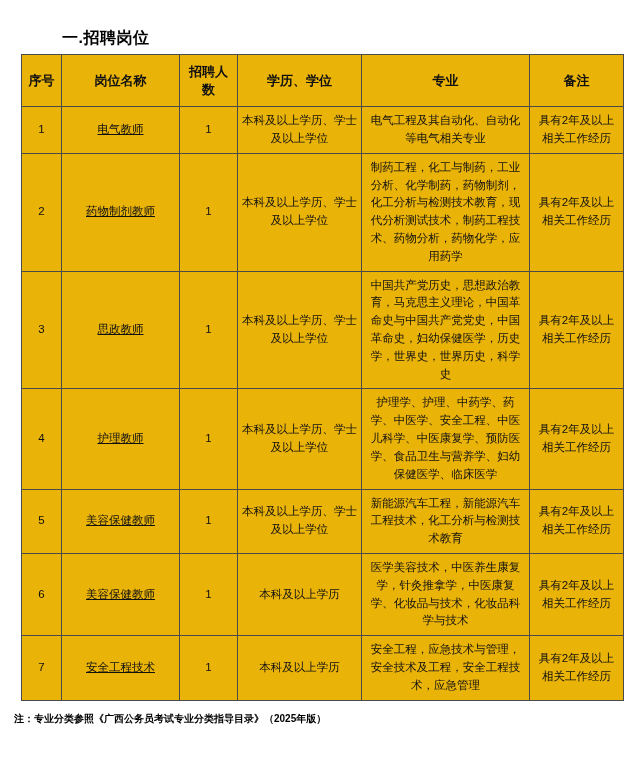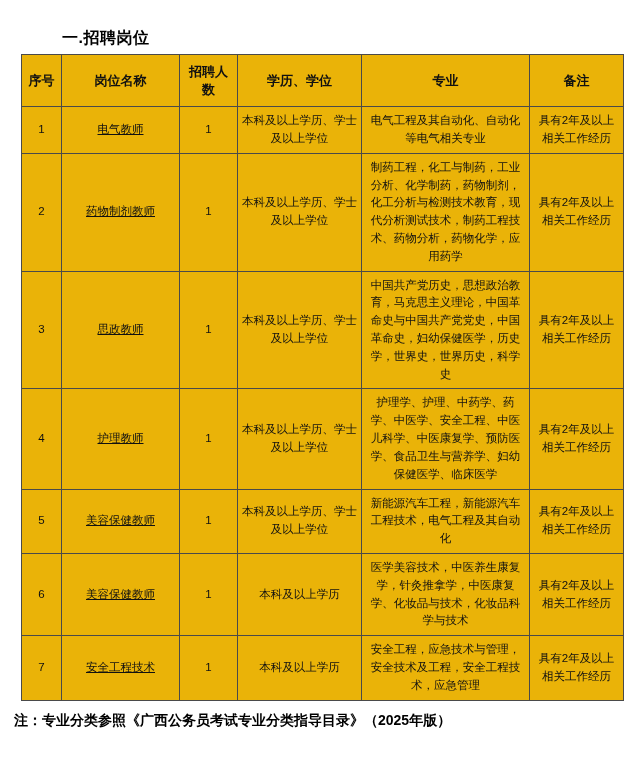"新能源汽车工程，新能源汽车工程技术，电气工程及其自动化" td.major { text: 电气工程及其自动化 -> 化工分析与检测技术教育 }
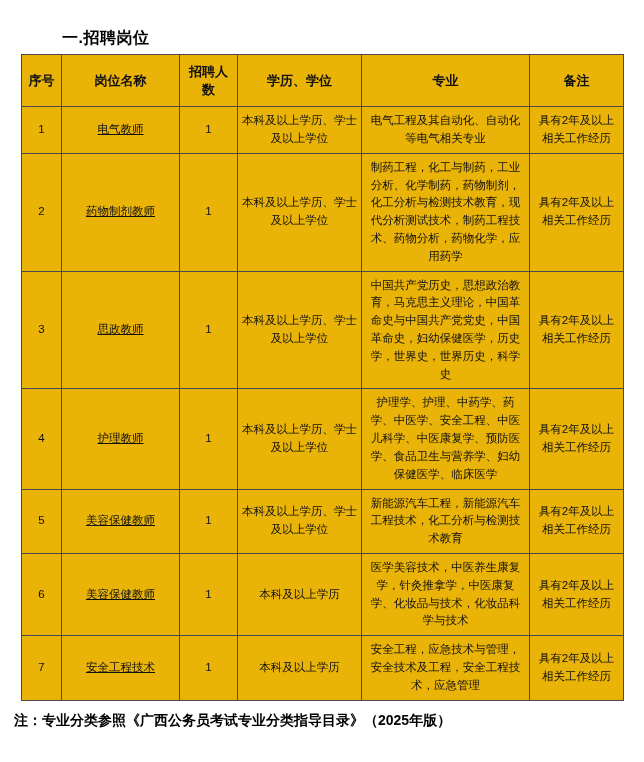"注：专业分类参照《广西公务员考试专业分类指导目录》（2025年版）" .footnote { font-size: 14px -> 10px }
